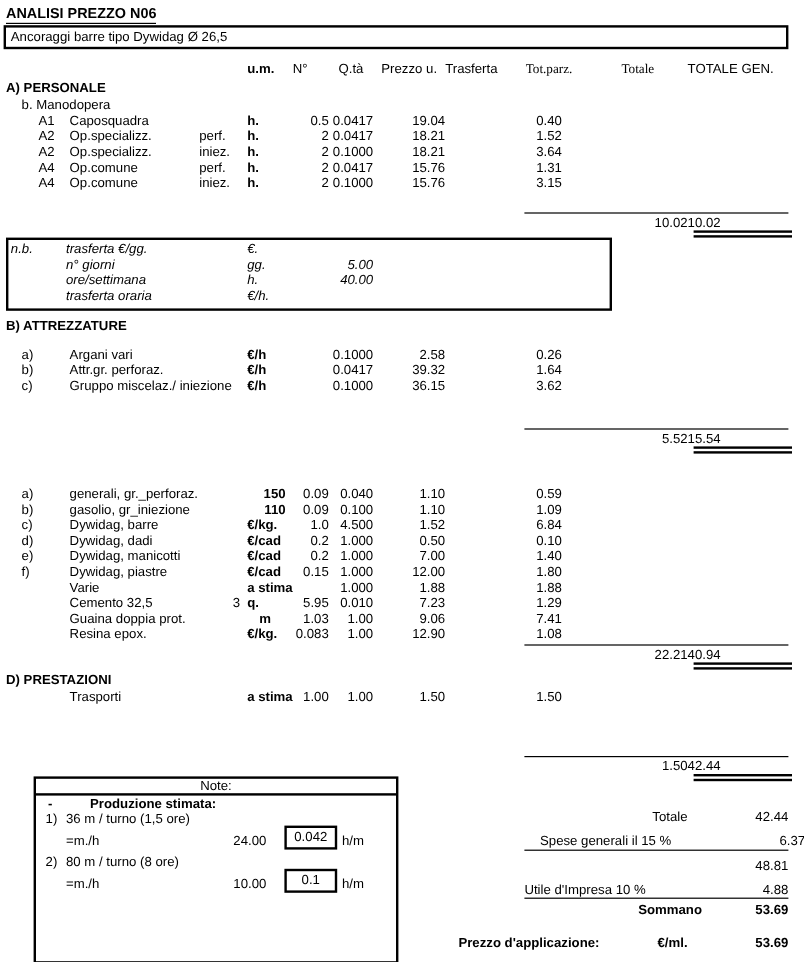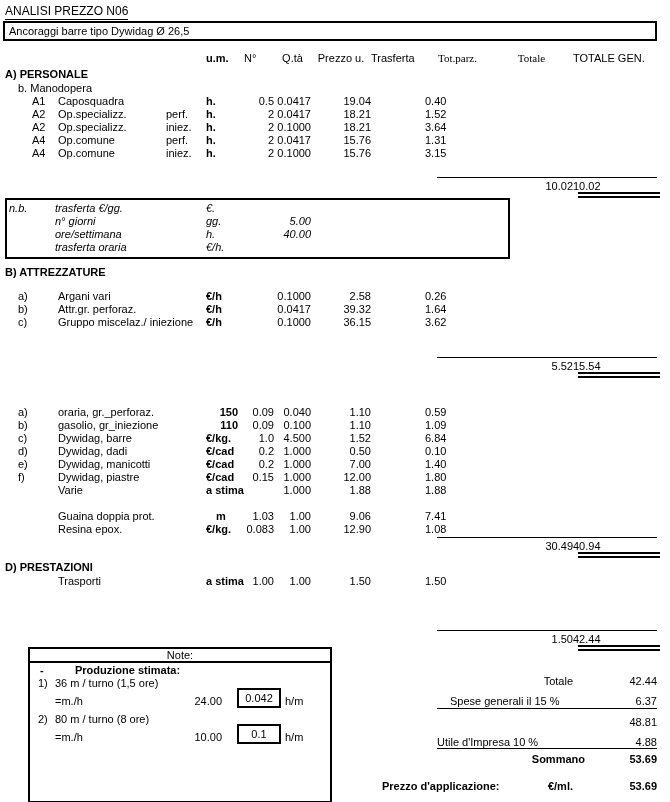"ANALISI PREZZO N06" .title { font-weight: normal -> bold }
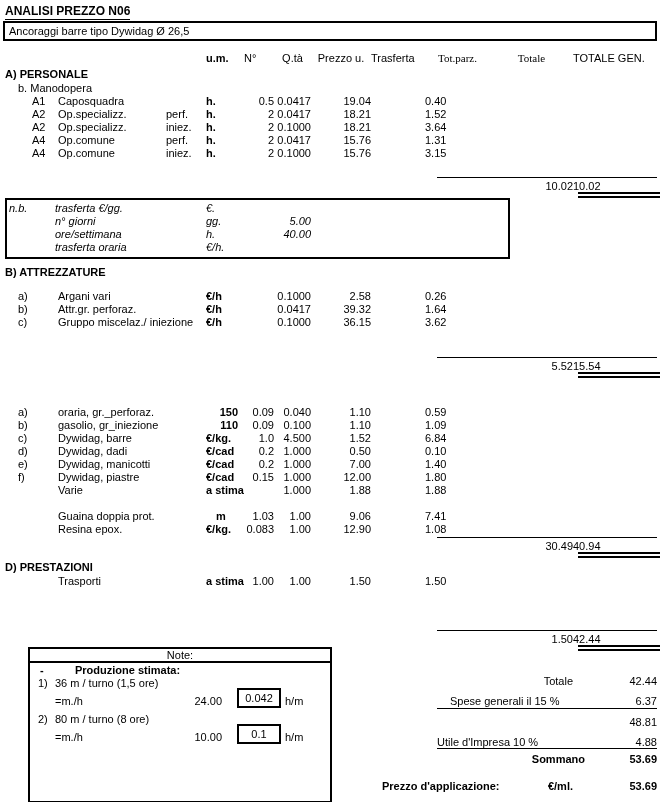"0.40" .tp { text-align: left -> center }
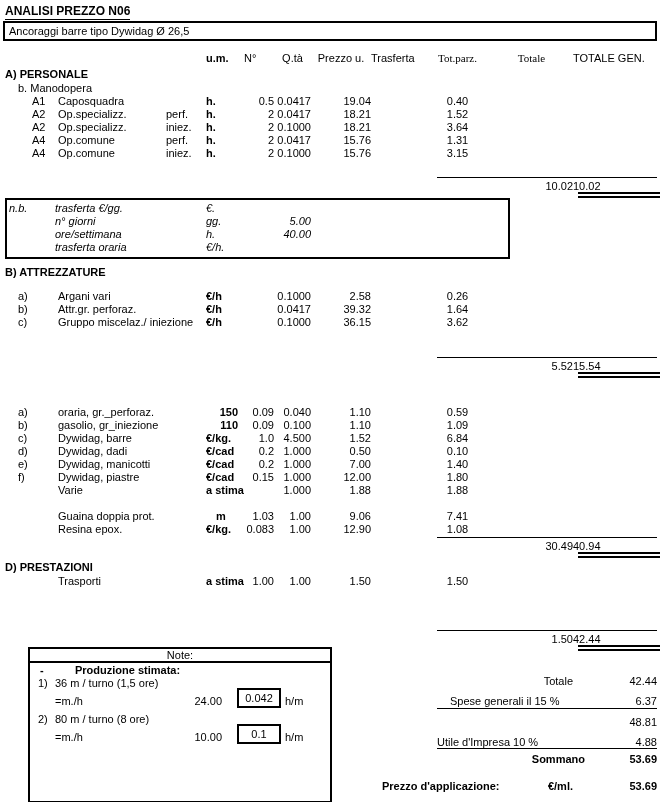"oraria, gr._perforaz." span.name { text: oraria -> generali }
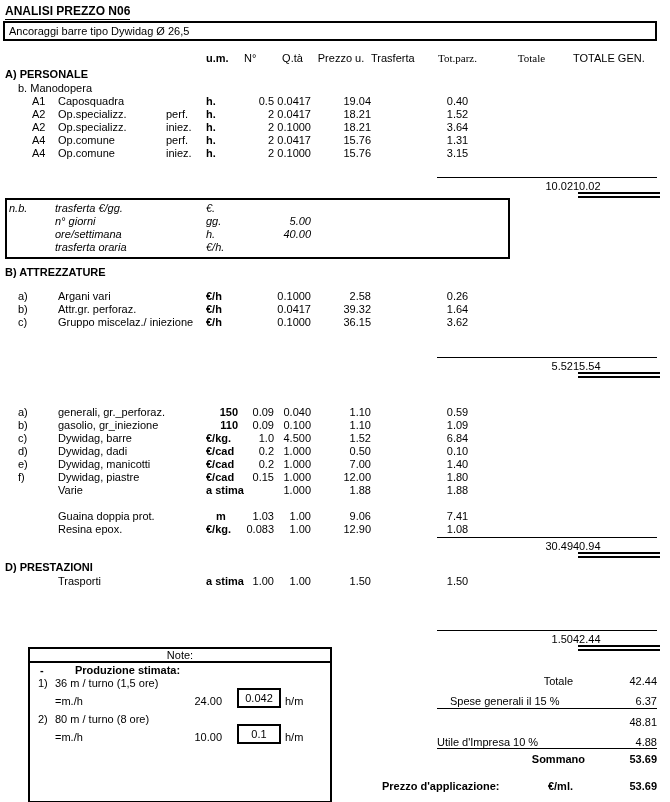"Cemento 32,5" div.trow { html: none -> <div> <span>Cemento 32,5</span> <span>3</span> <span>q.</span> <span>5.95</span> <span>0.010</span> <span>7.23</span> <span>1.29</span> </div> }
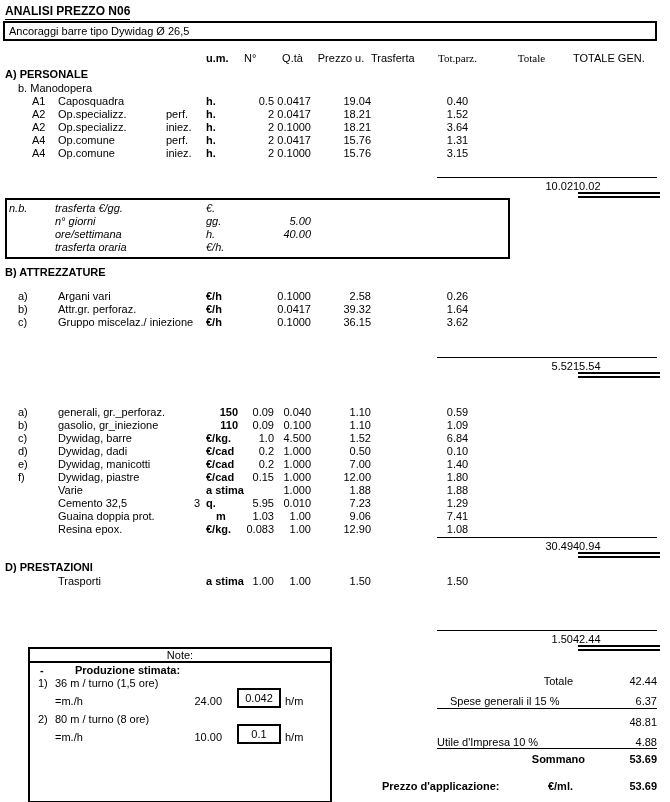"30.49" span.tt { text: 30.49 -> 22.21 }
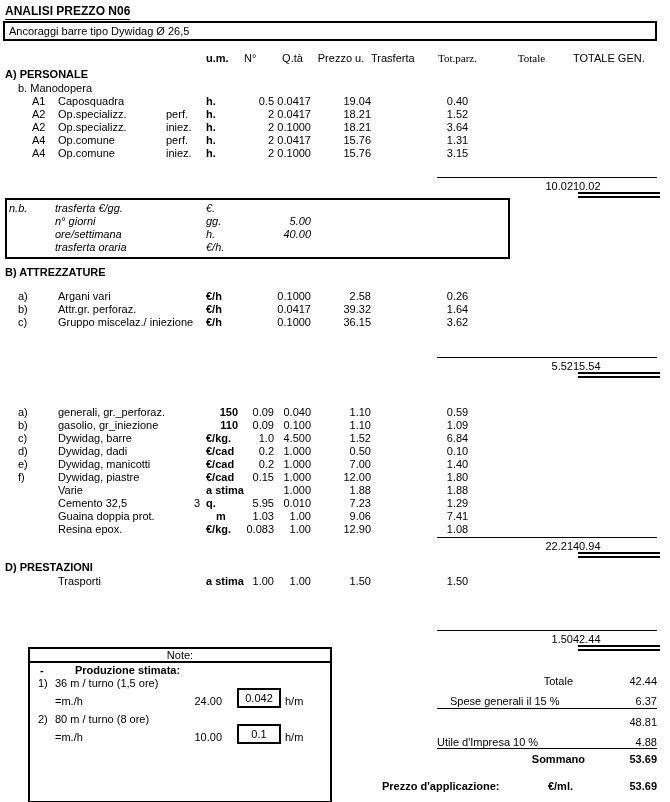"6.37" span.abs { left: 570px -> 584px }
